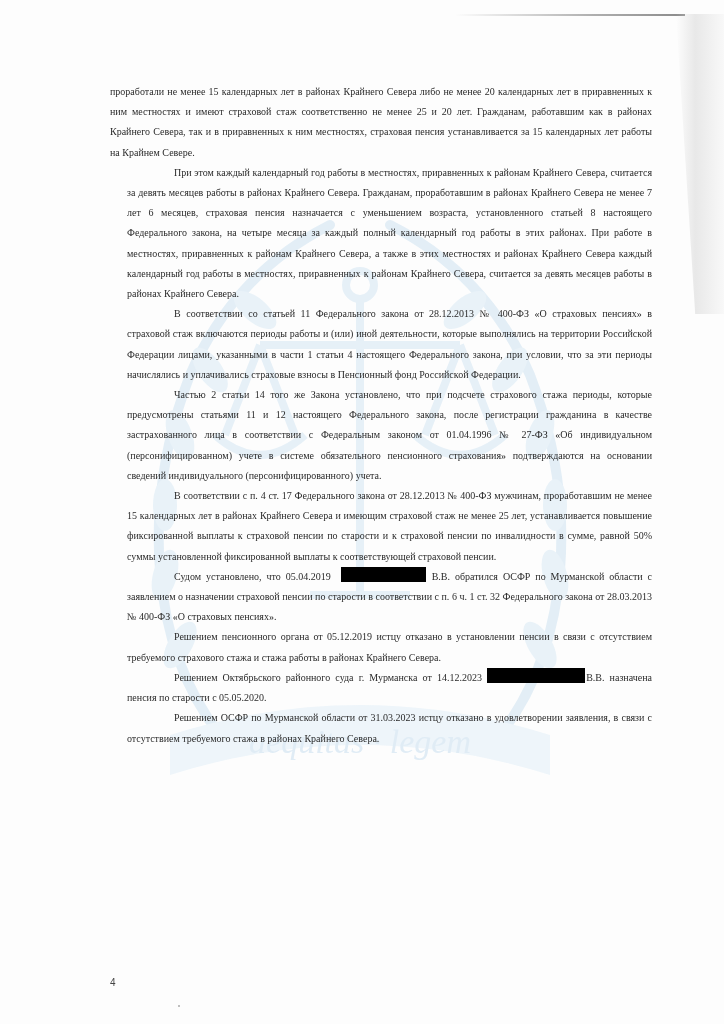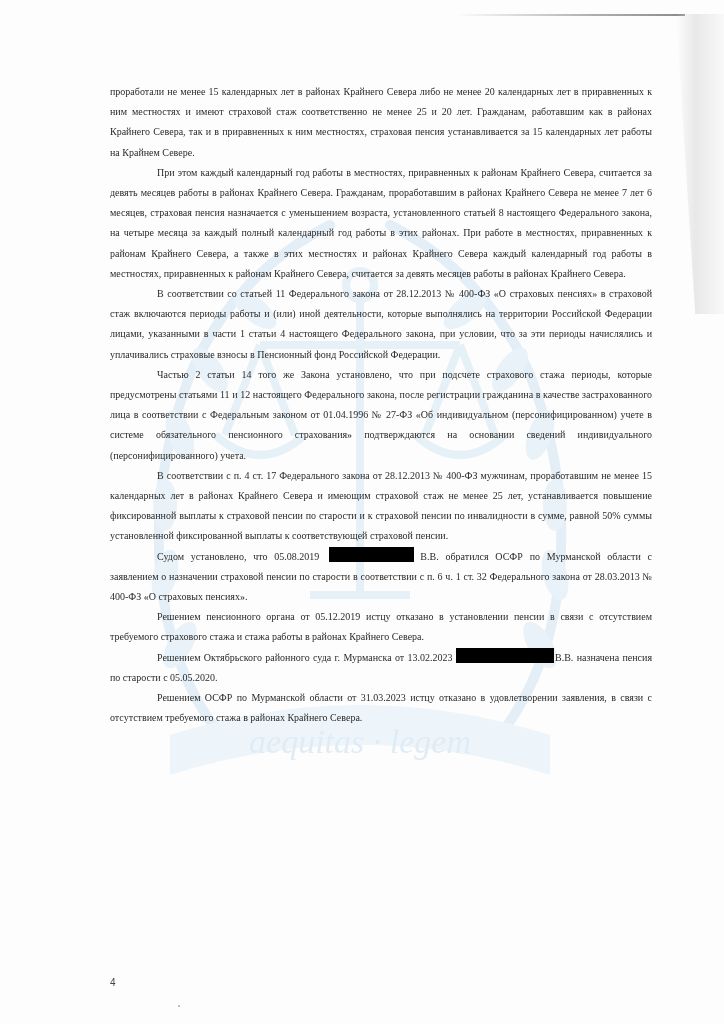"При этом каждый календарный год" .para.indent { margin-left: none -> 17px }
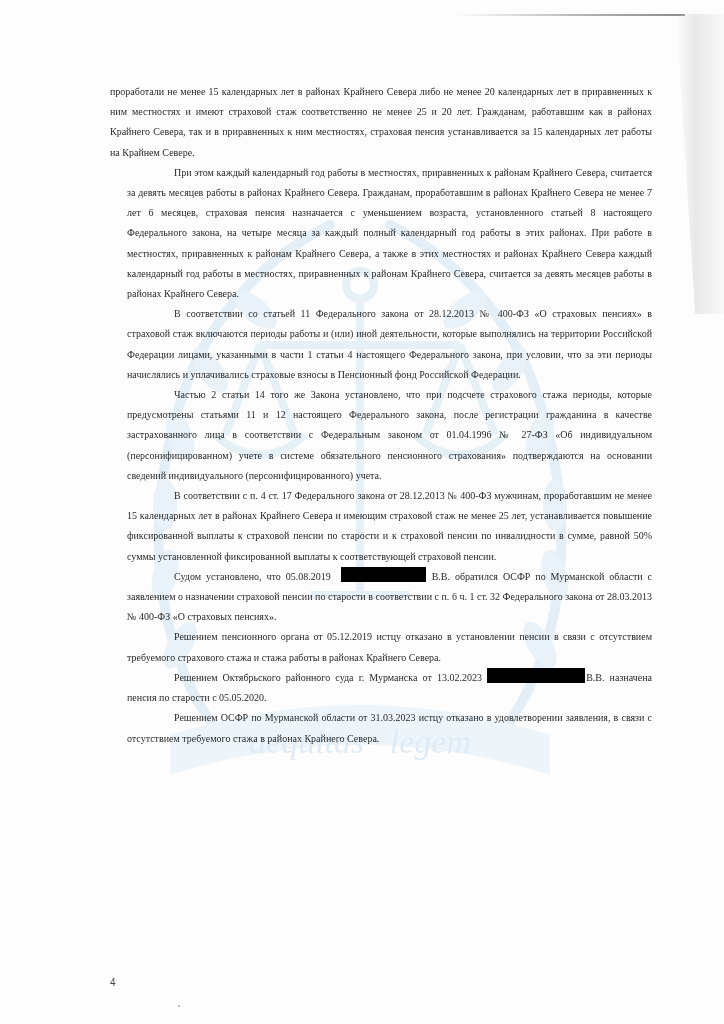"Судом установлено, что 05.08.2019" span { text: 05.08.2019 -> 05.04.2019 }
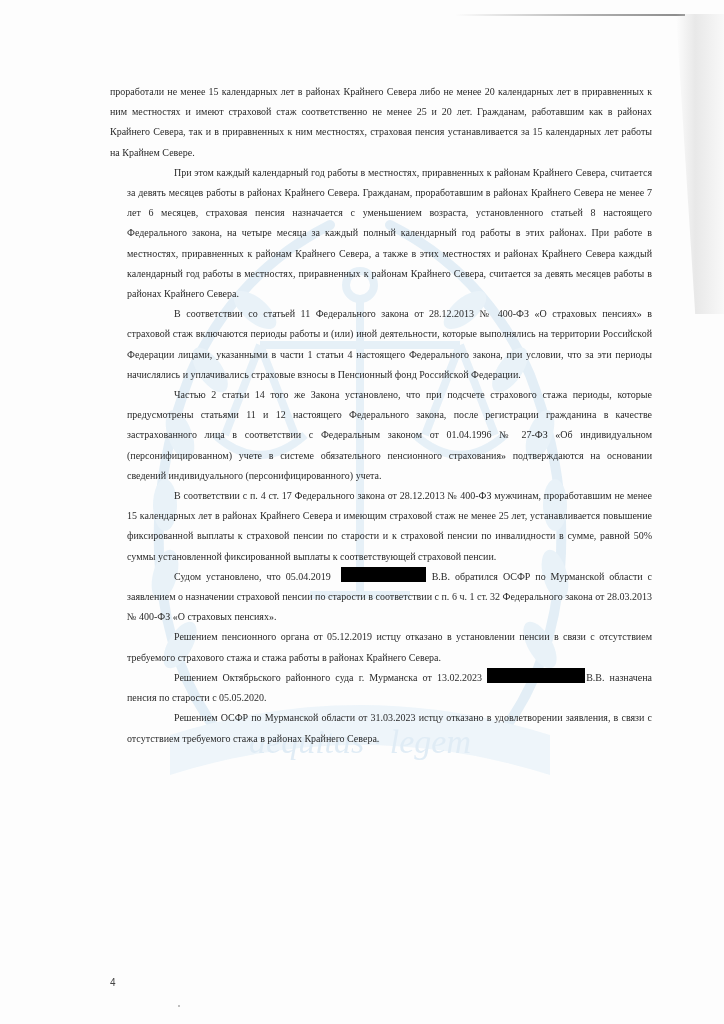"Решением Октябрьского районного суда г." span { text: 13.02.2023 -> 14.12.2023 }
